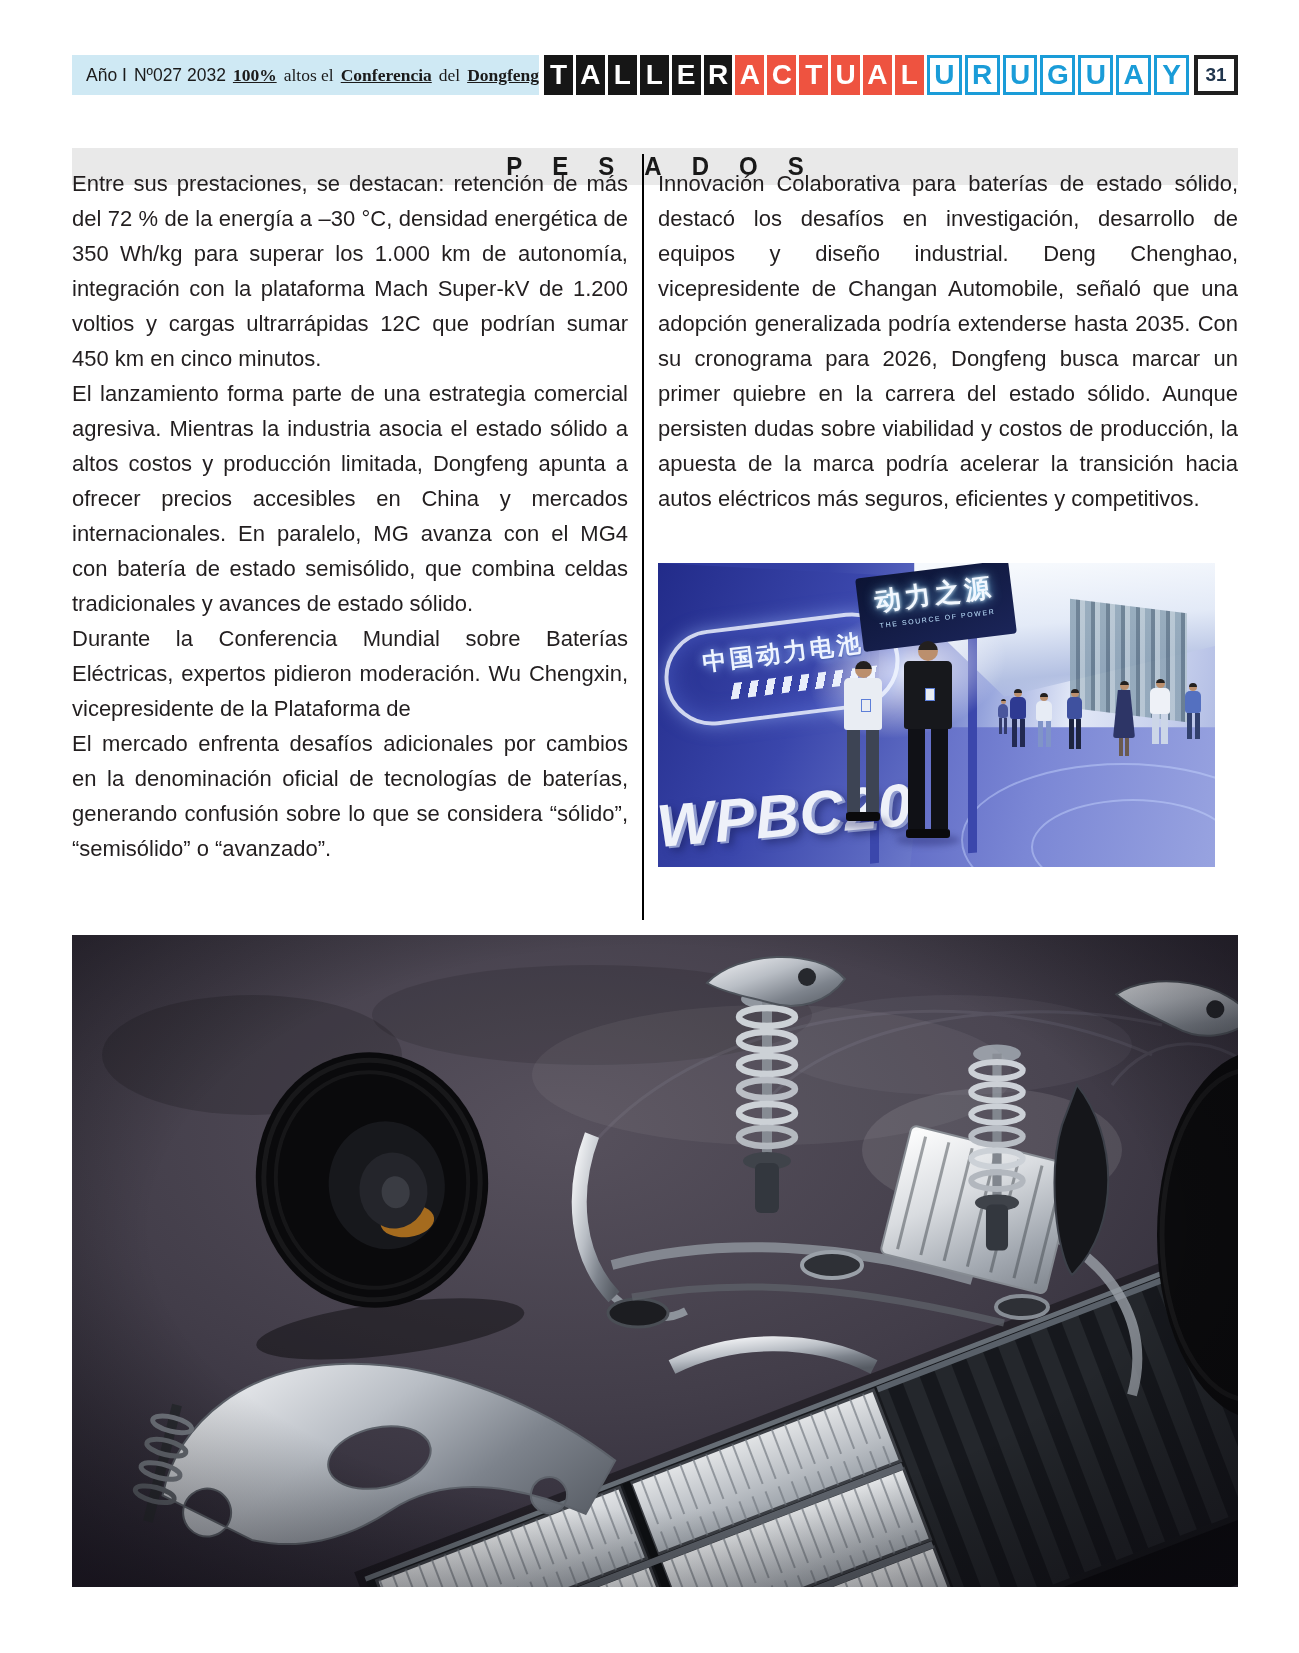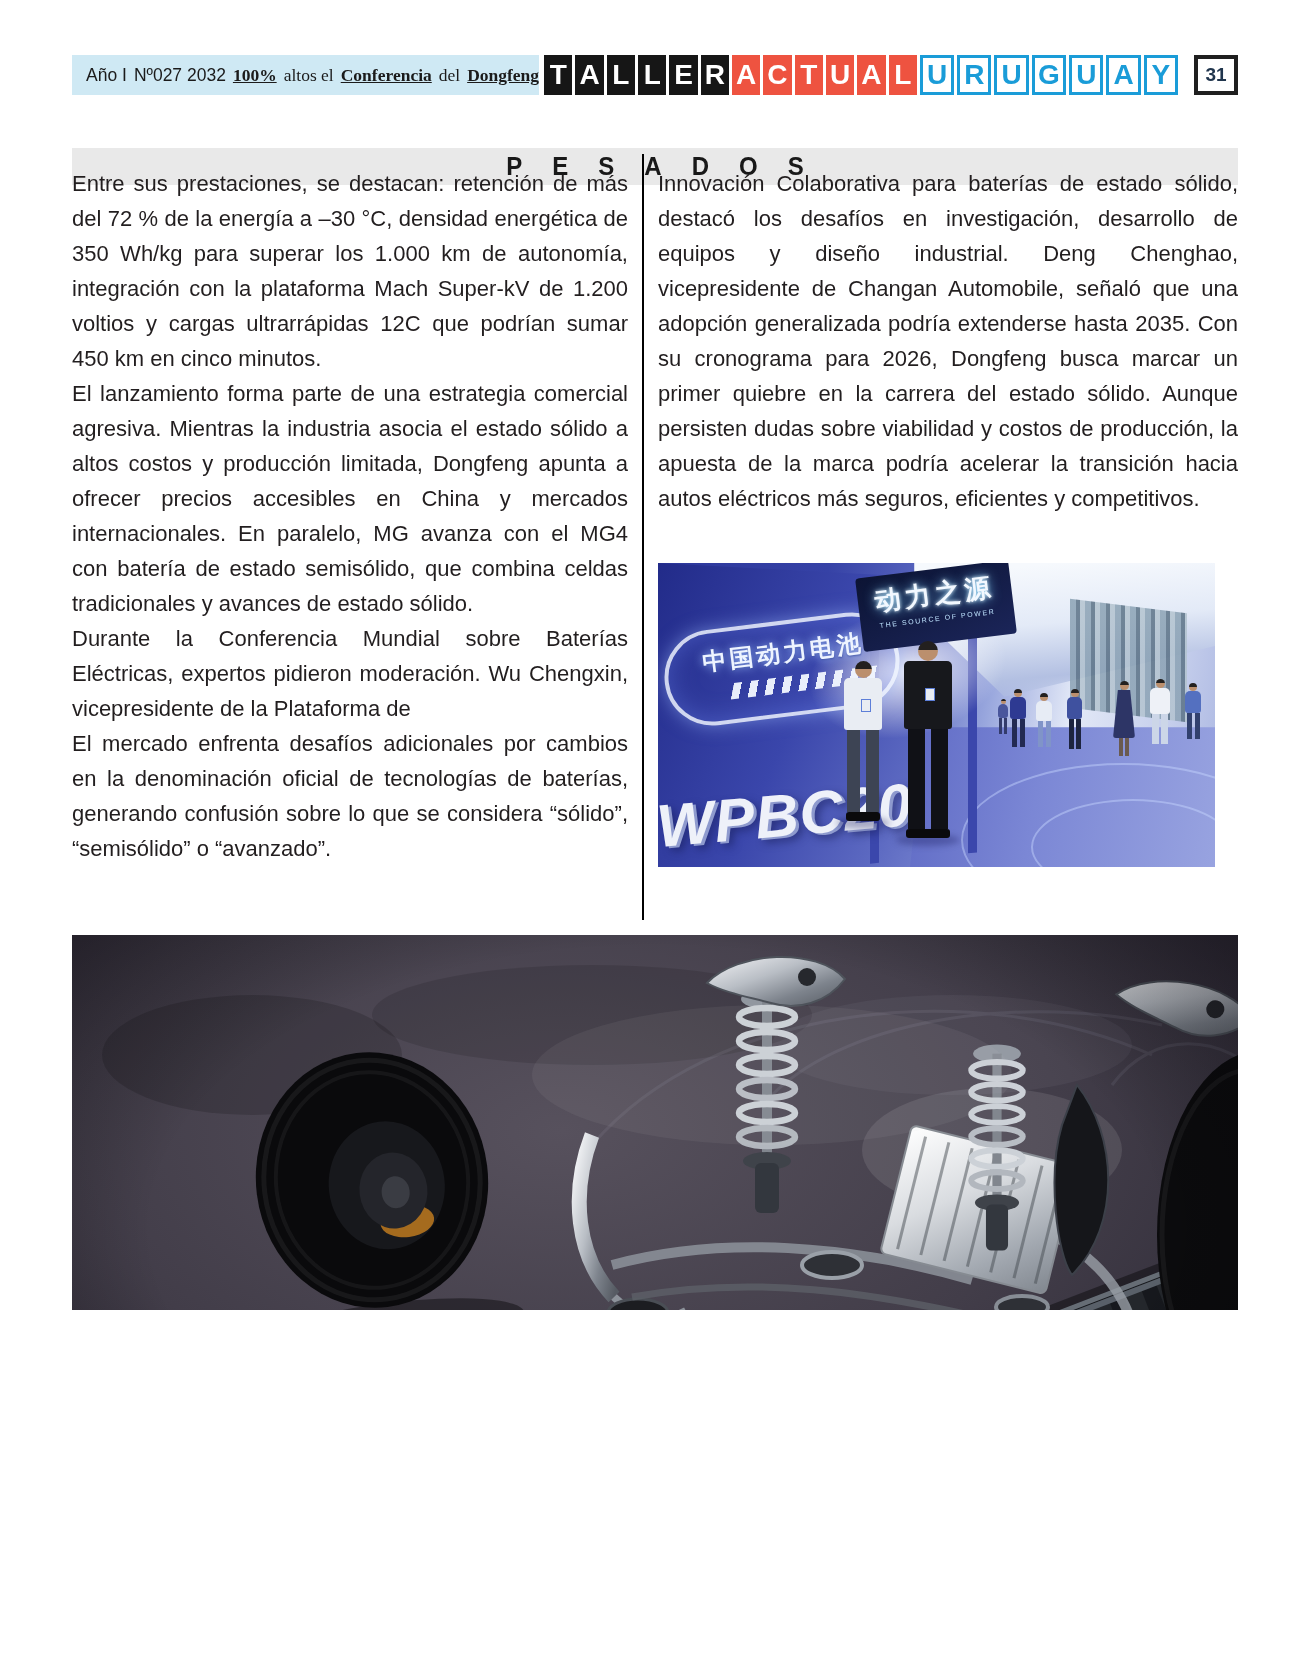"Año I" .page { height: 1310px -> 1653px }
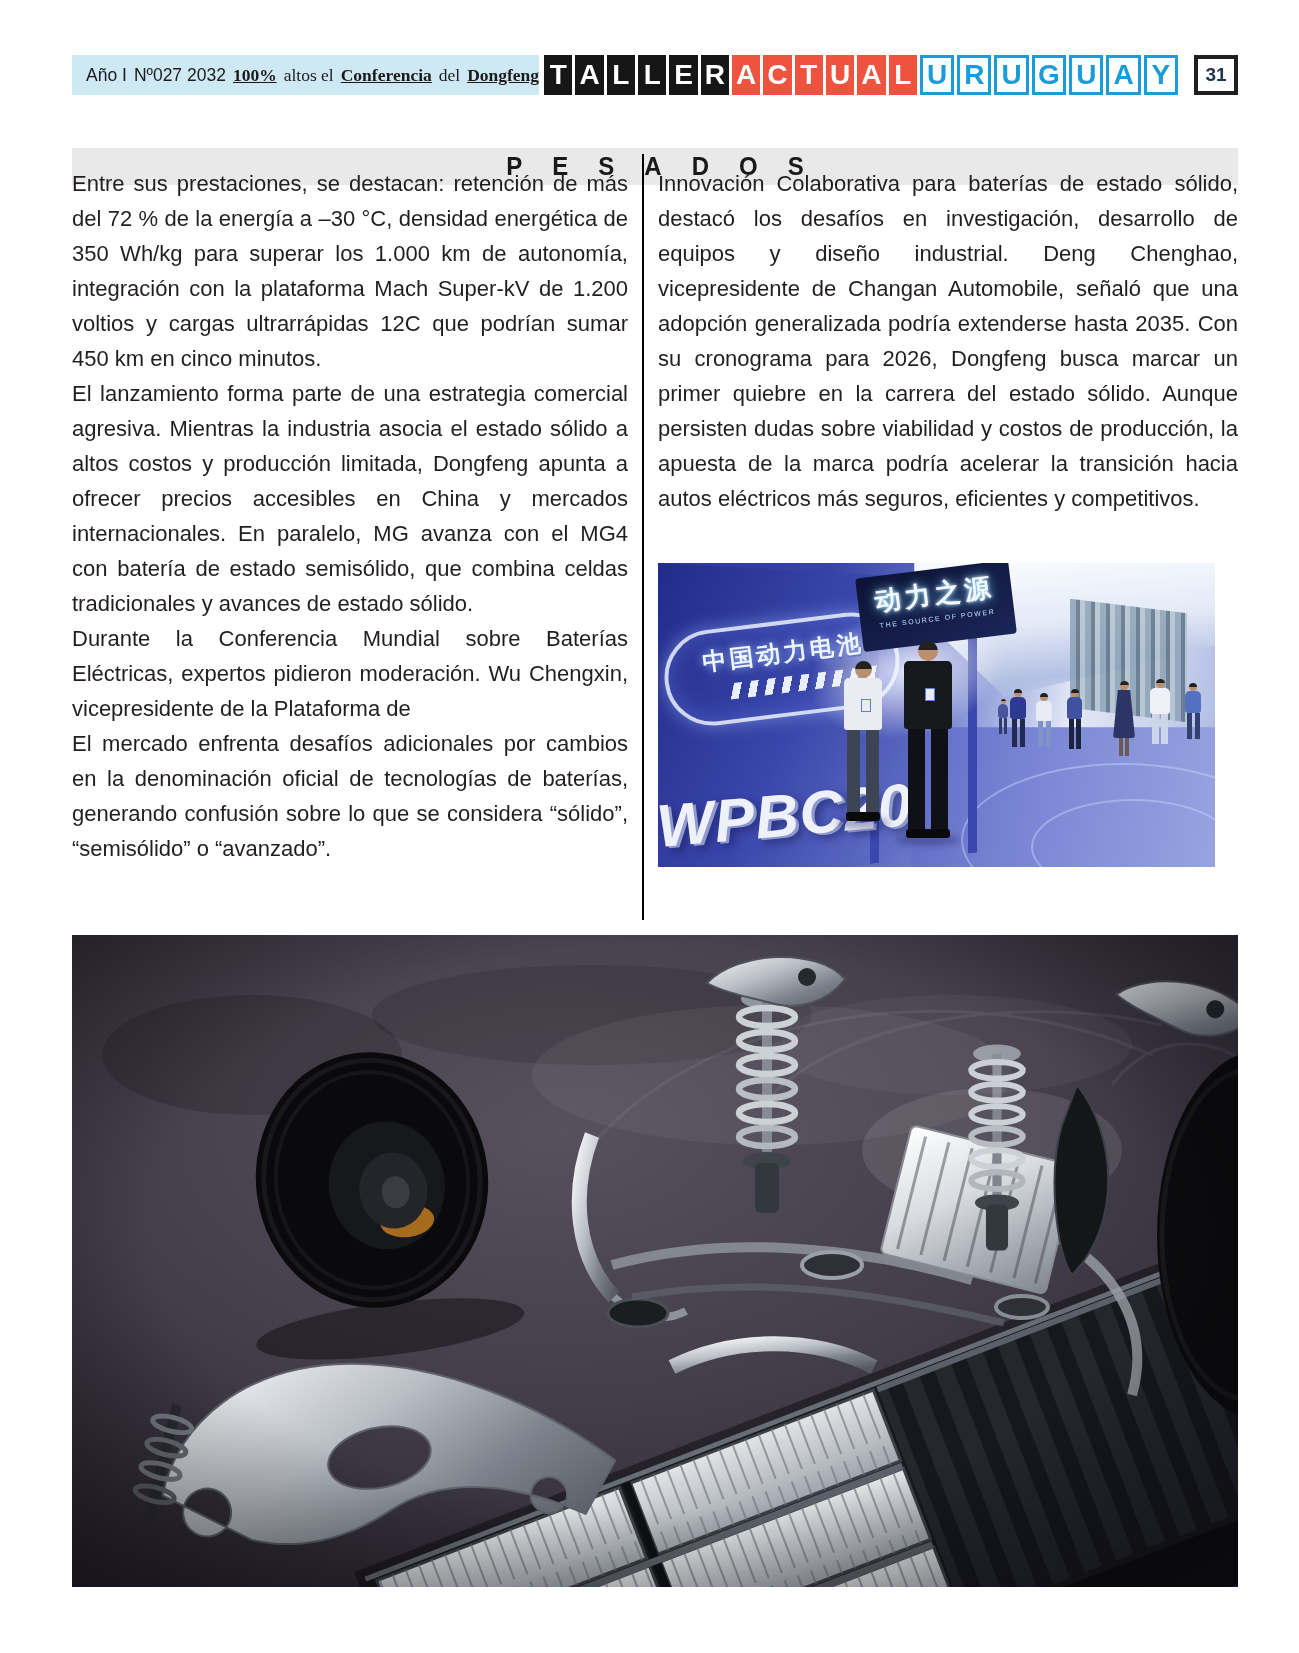"31" .pageno { margin-left: 16px -> 5px }
